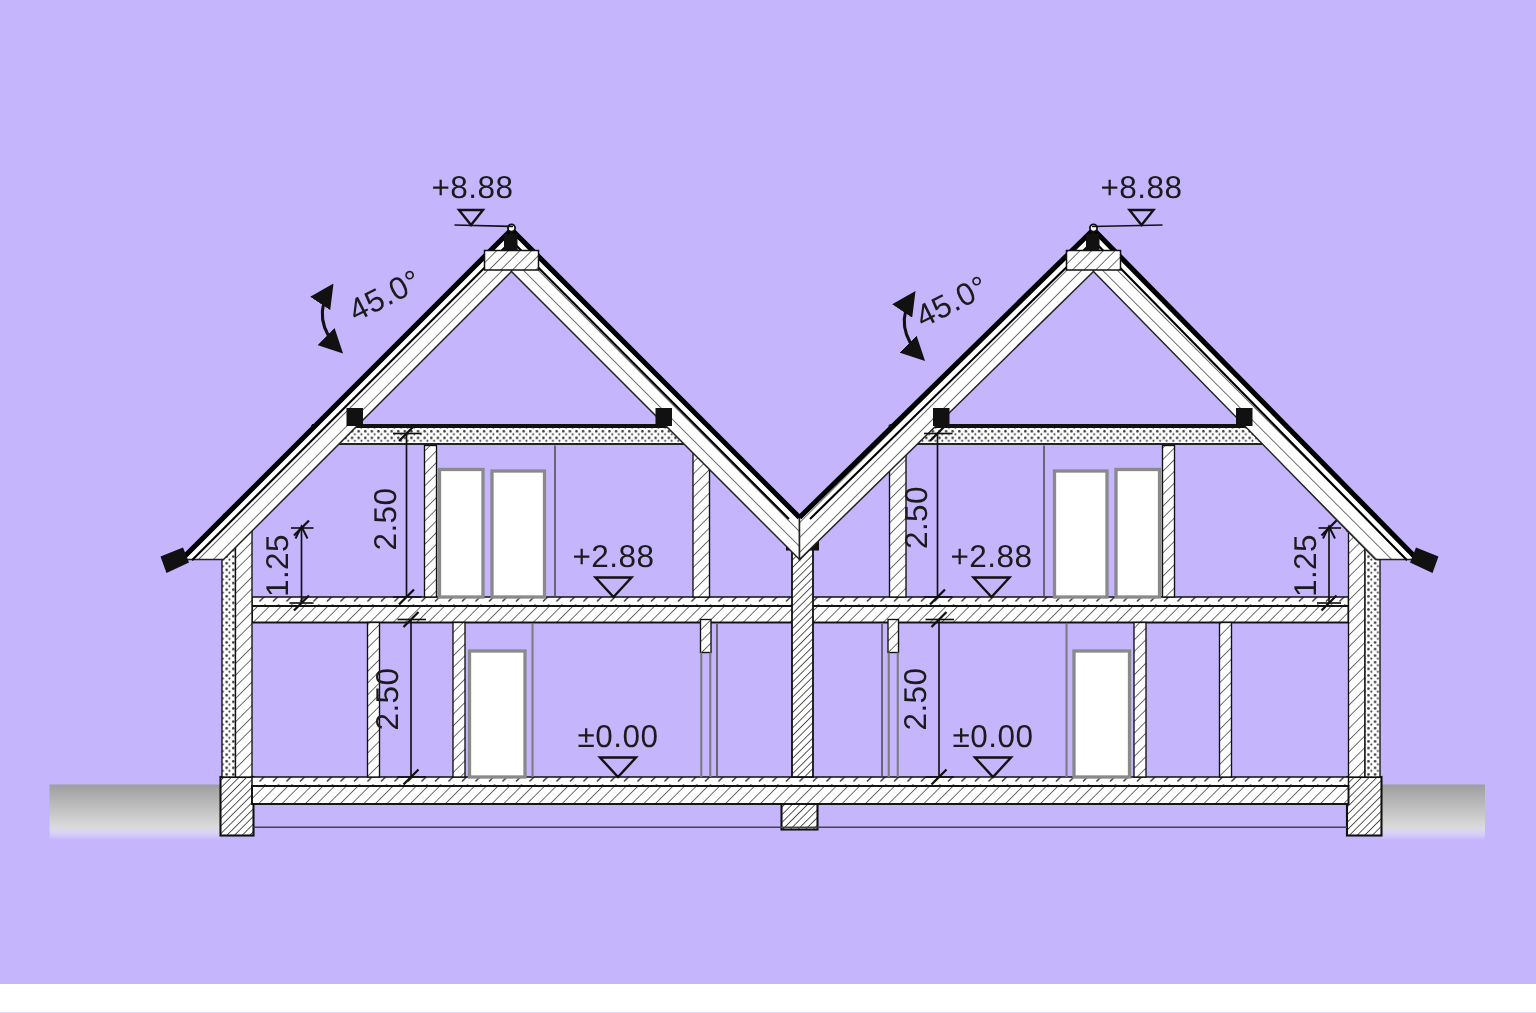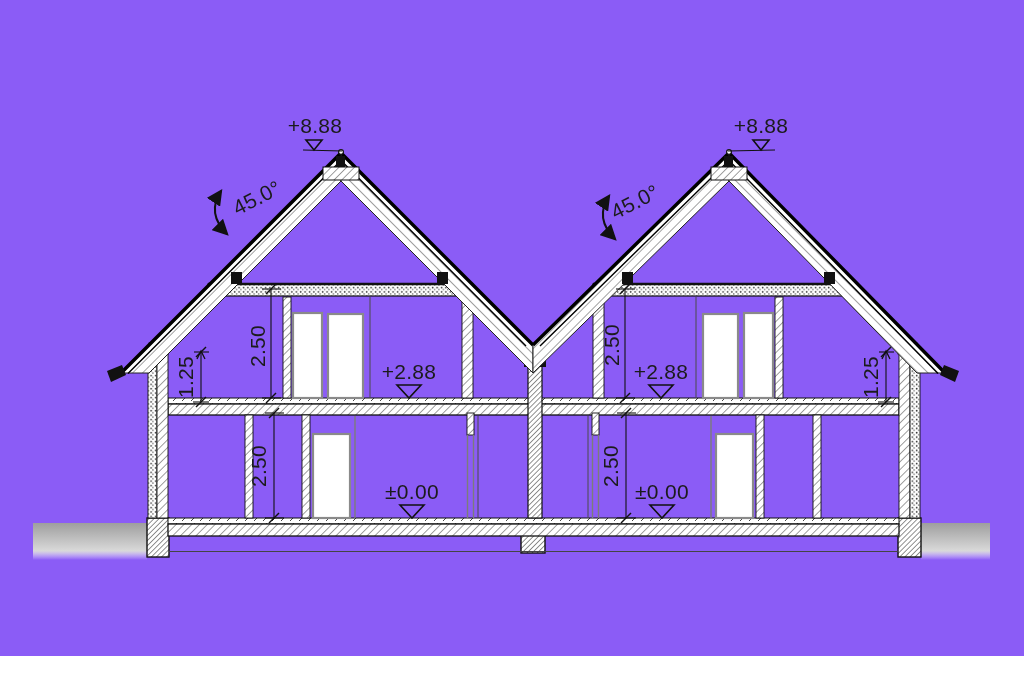"+8.88" .stage { background: #8b5cf6 -> #c4b5fd }
